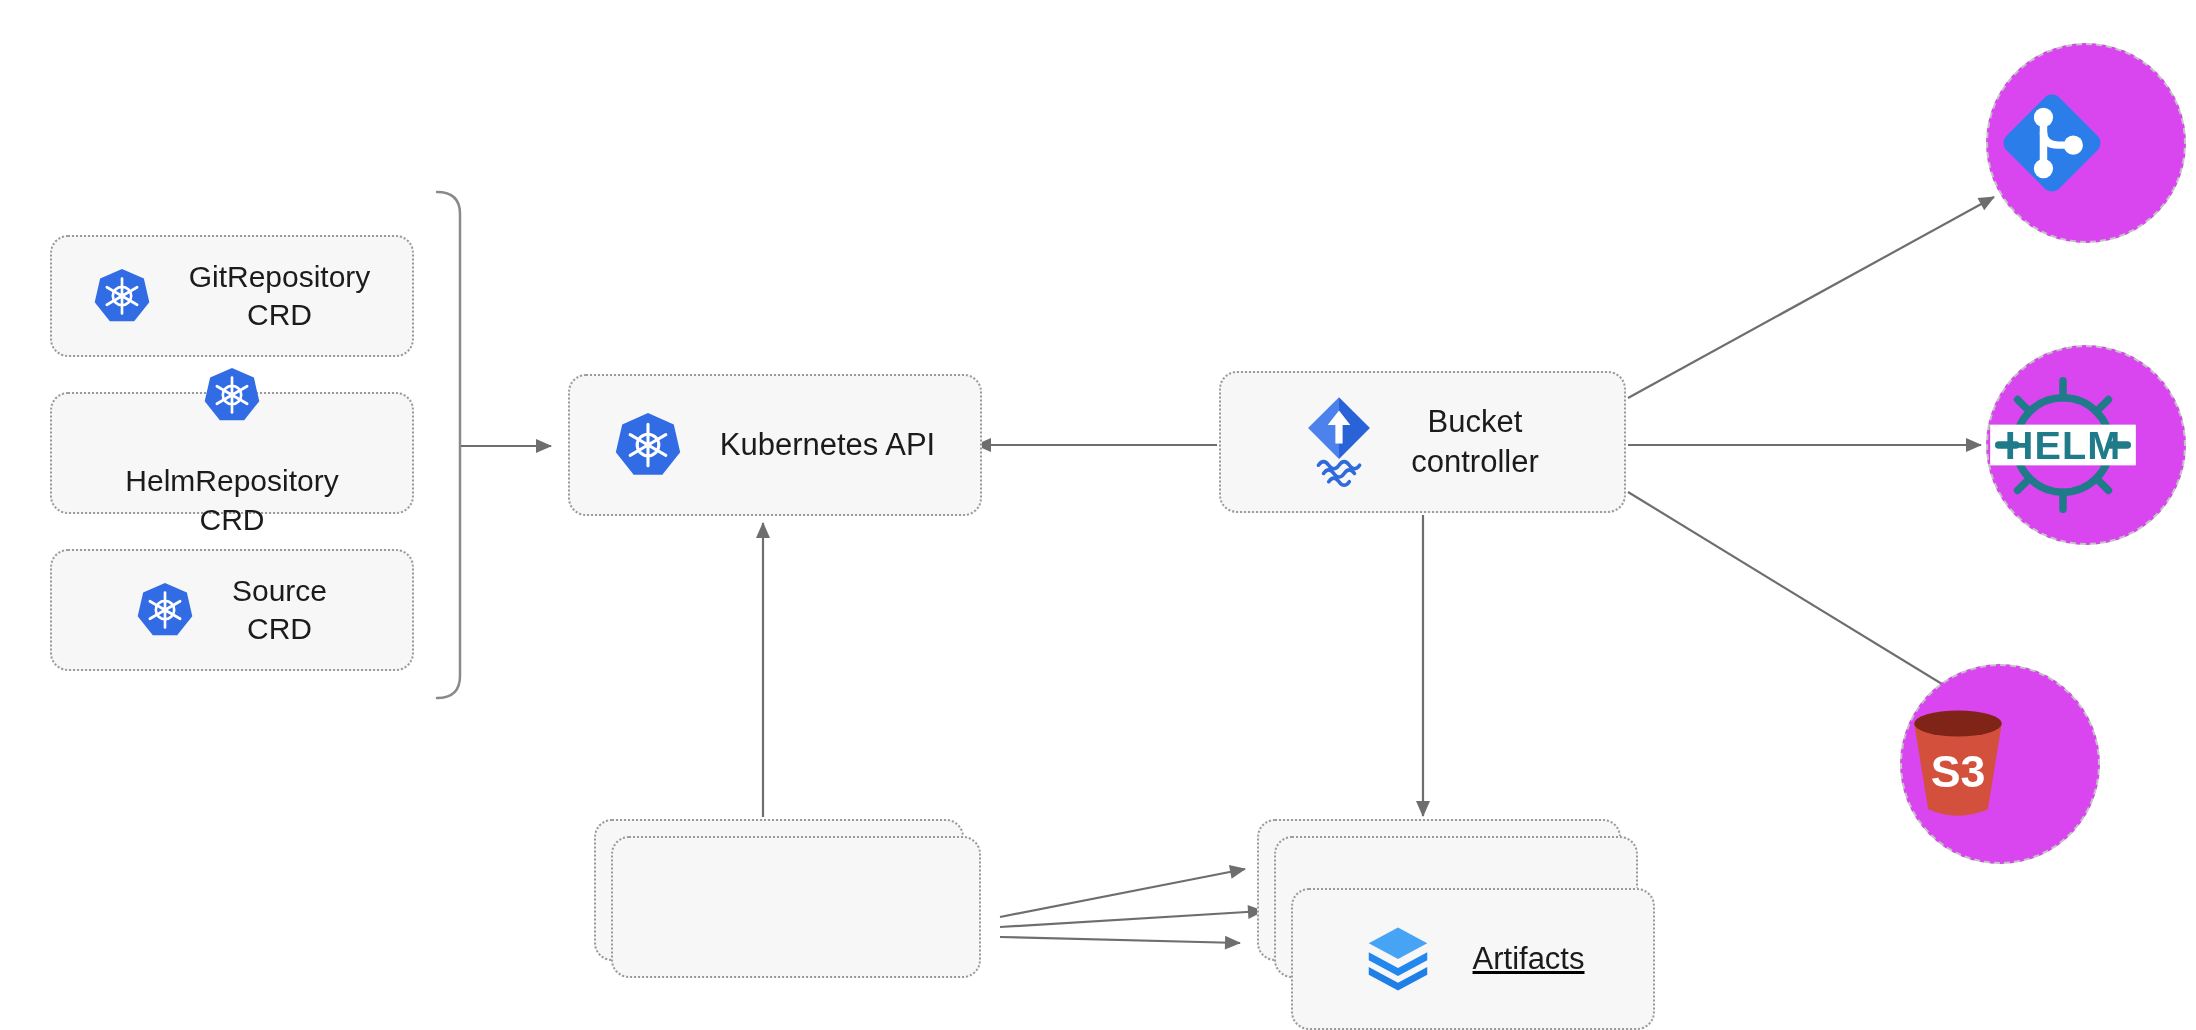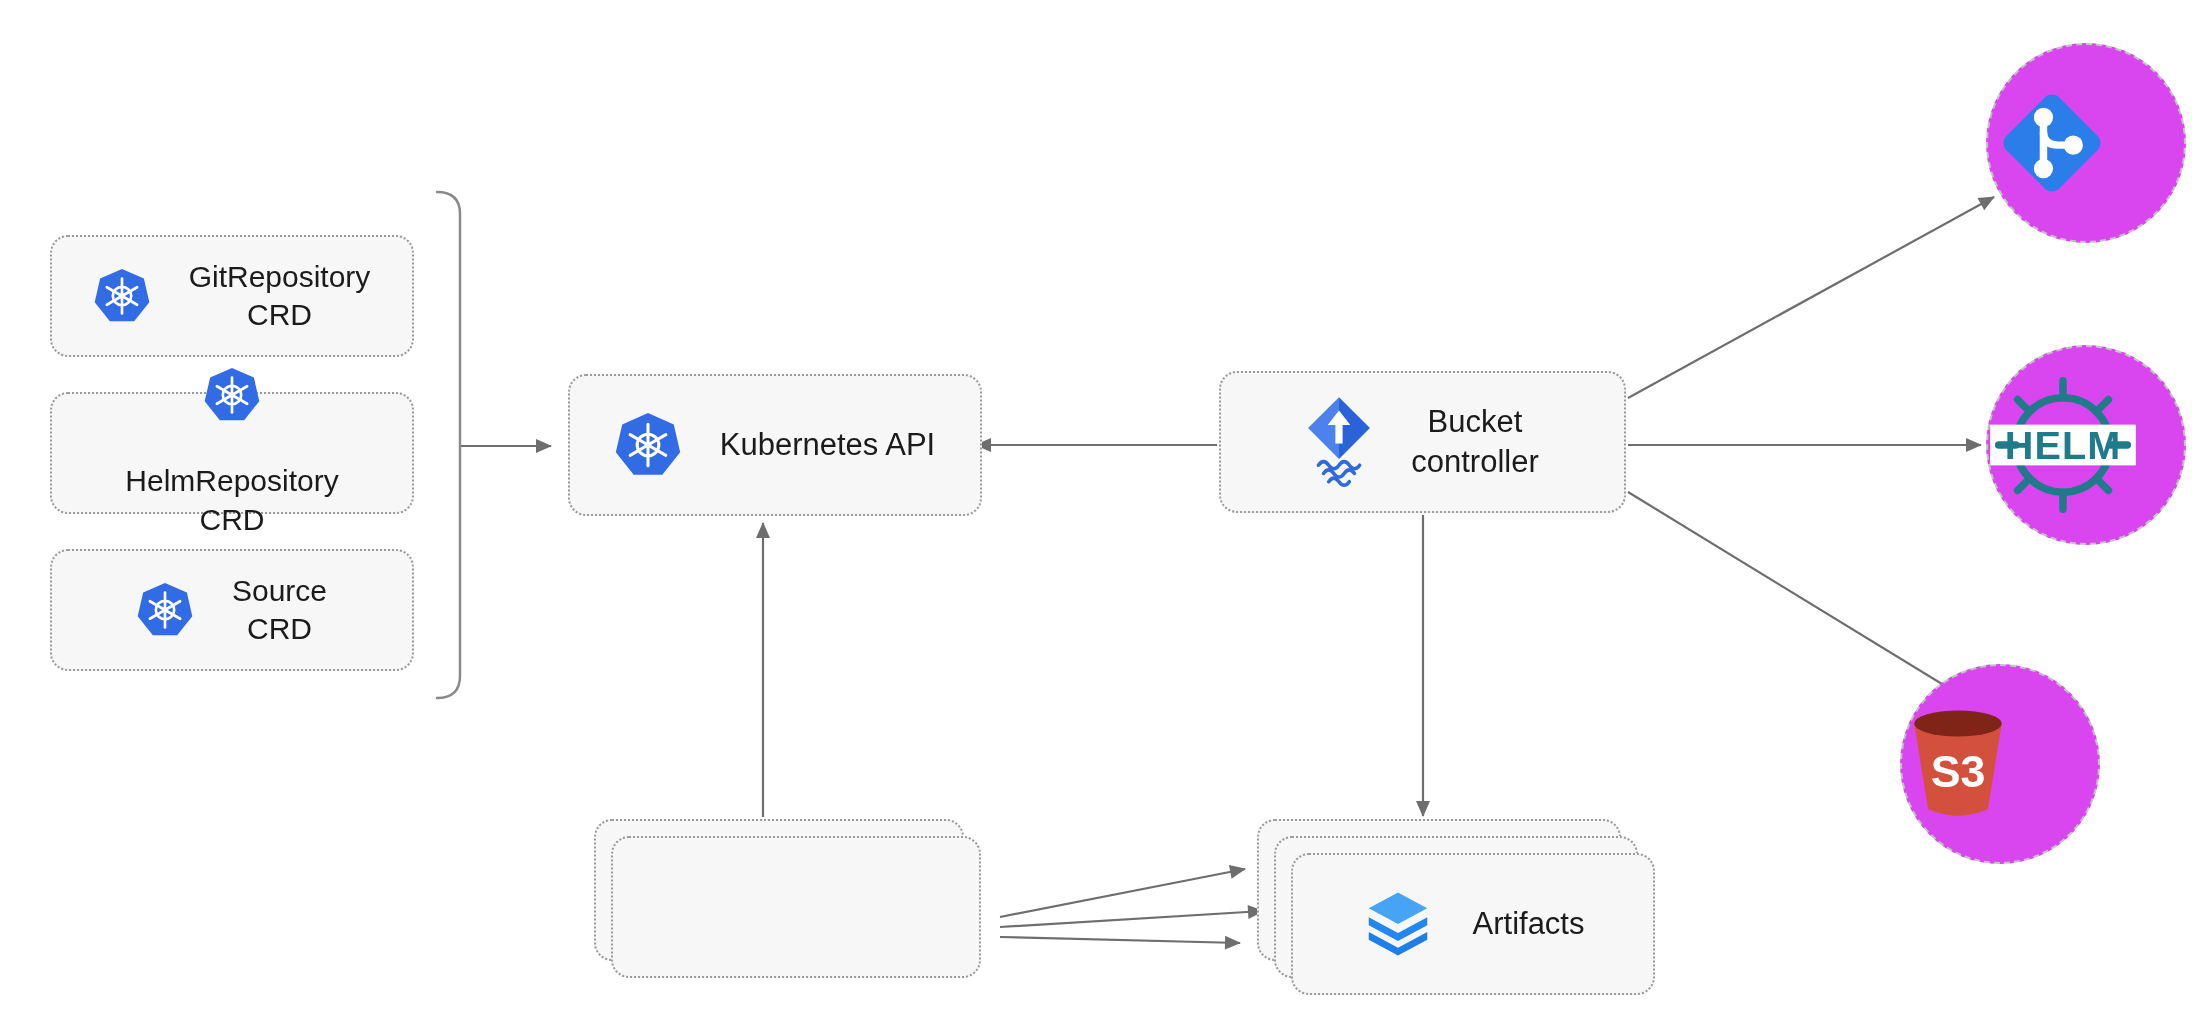"Artifacts" div.node { text-decoration: none -> underline; top: 853px -> 888px }
